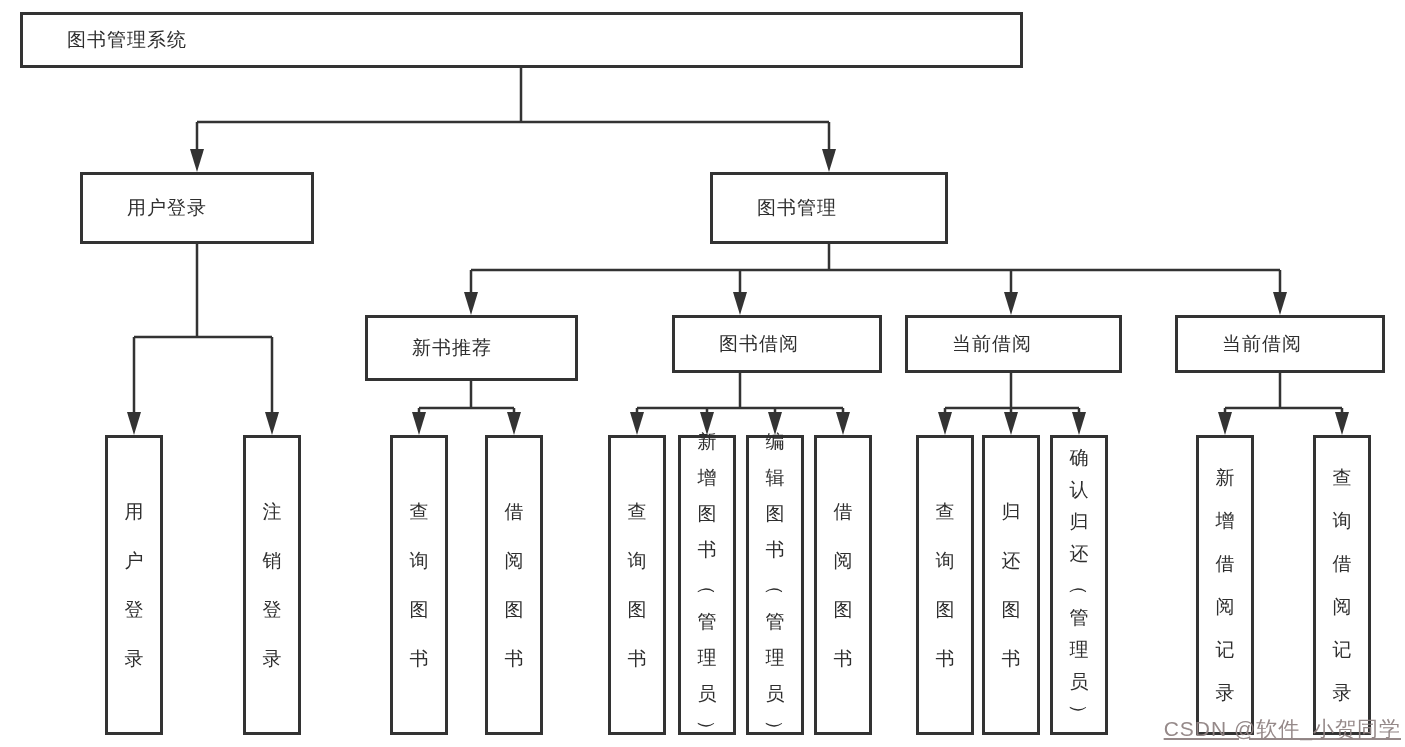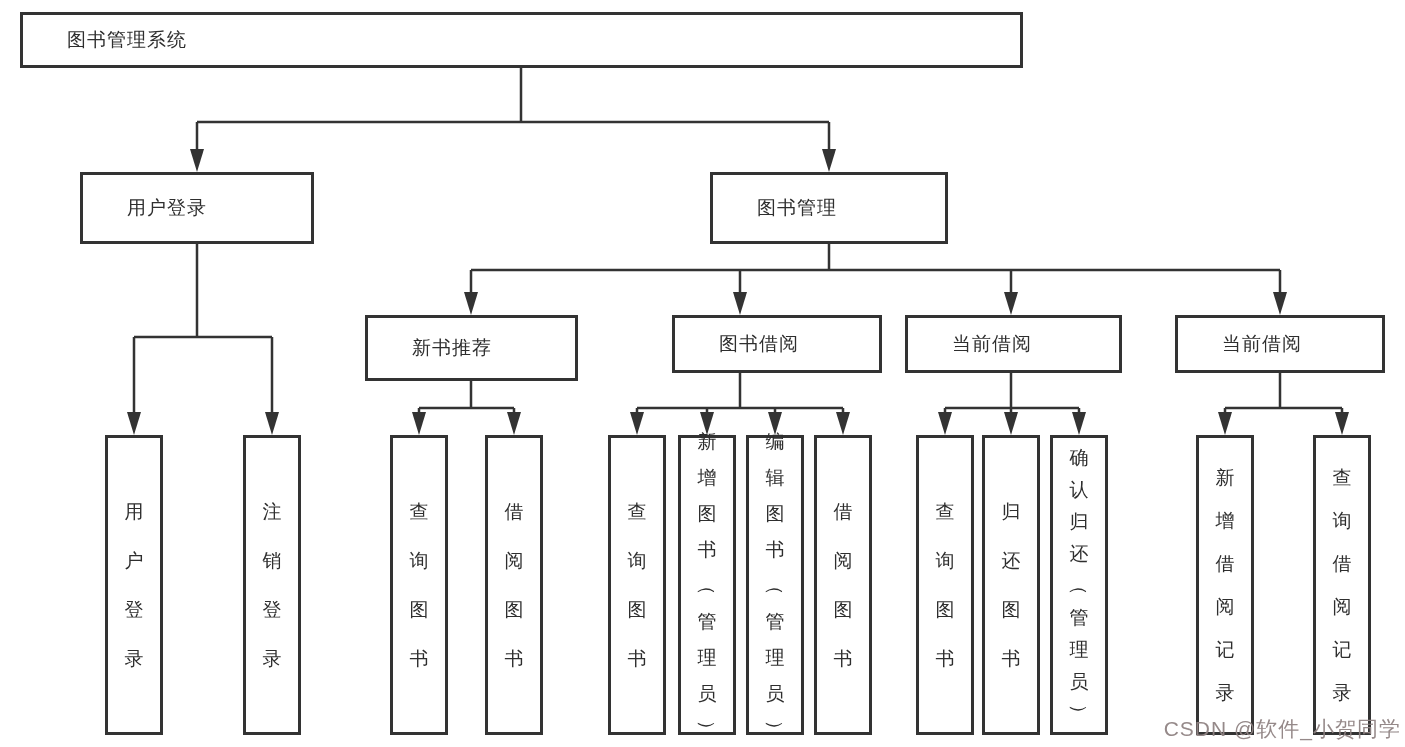"CSDN @软件_小贺同学" #watermark { text-decoration: none -> underline }
